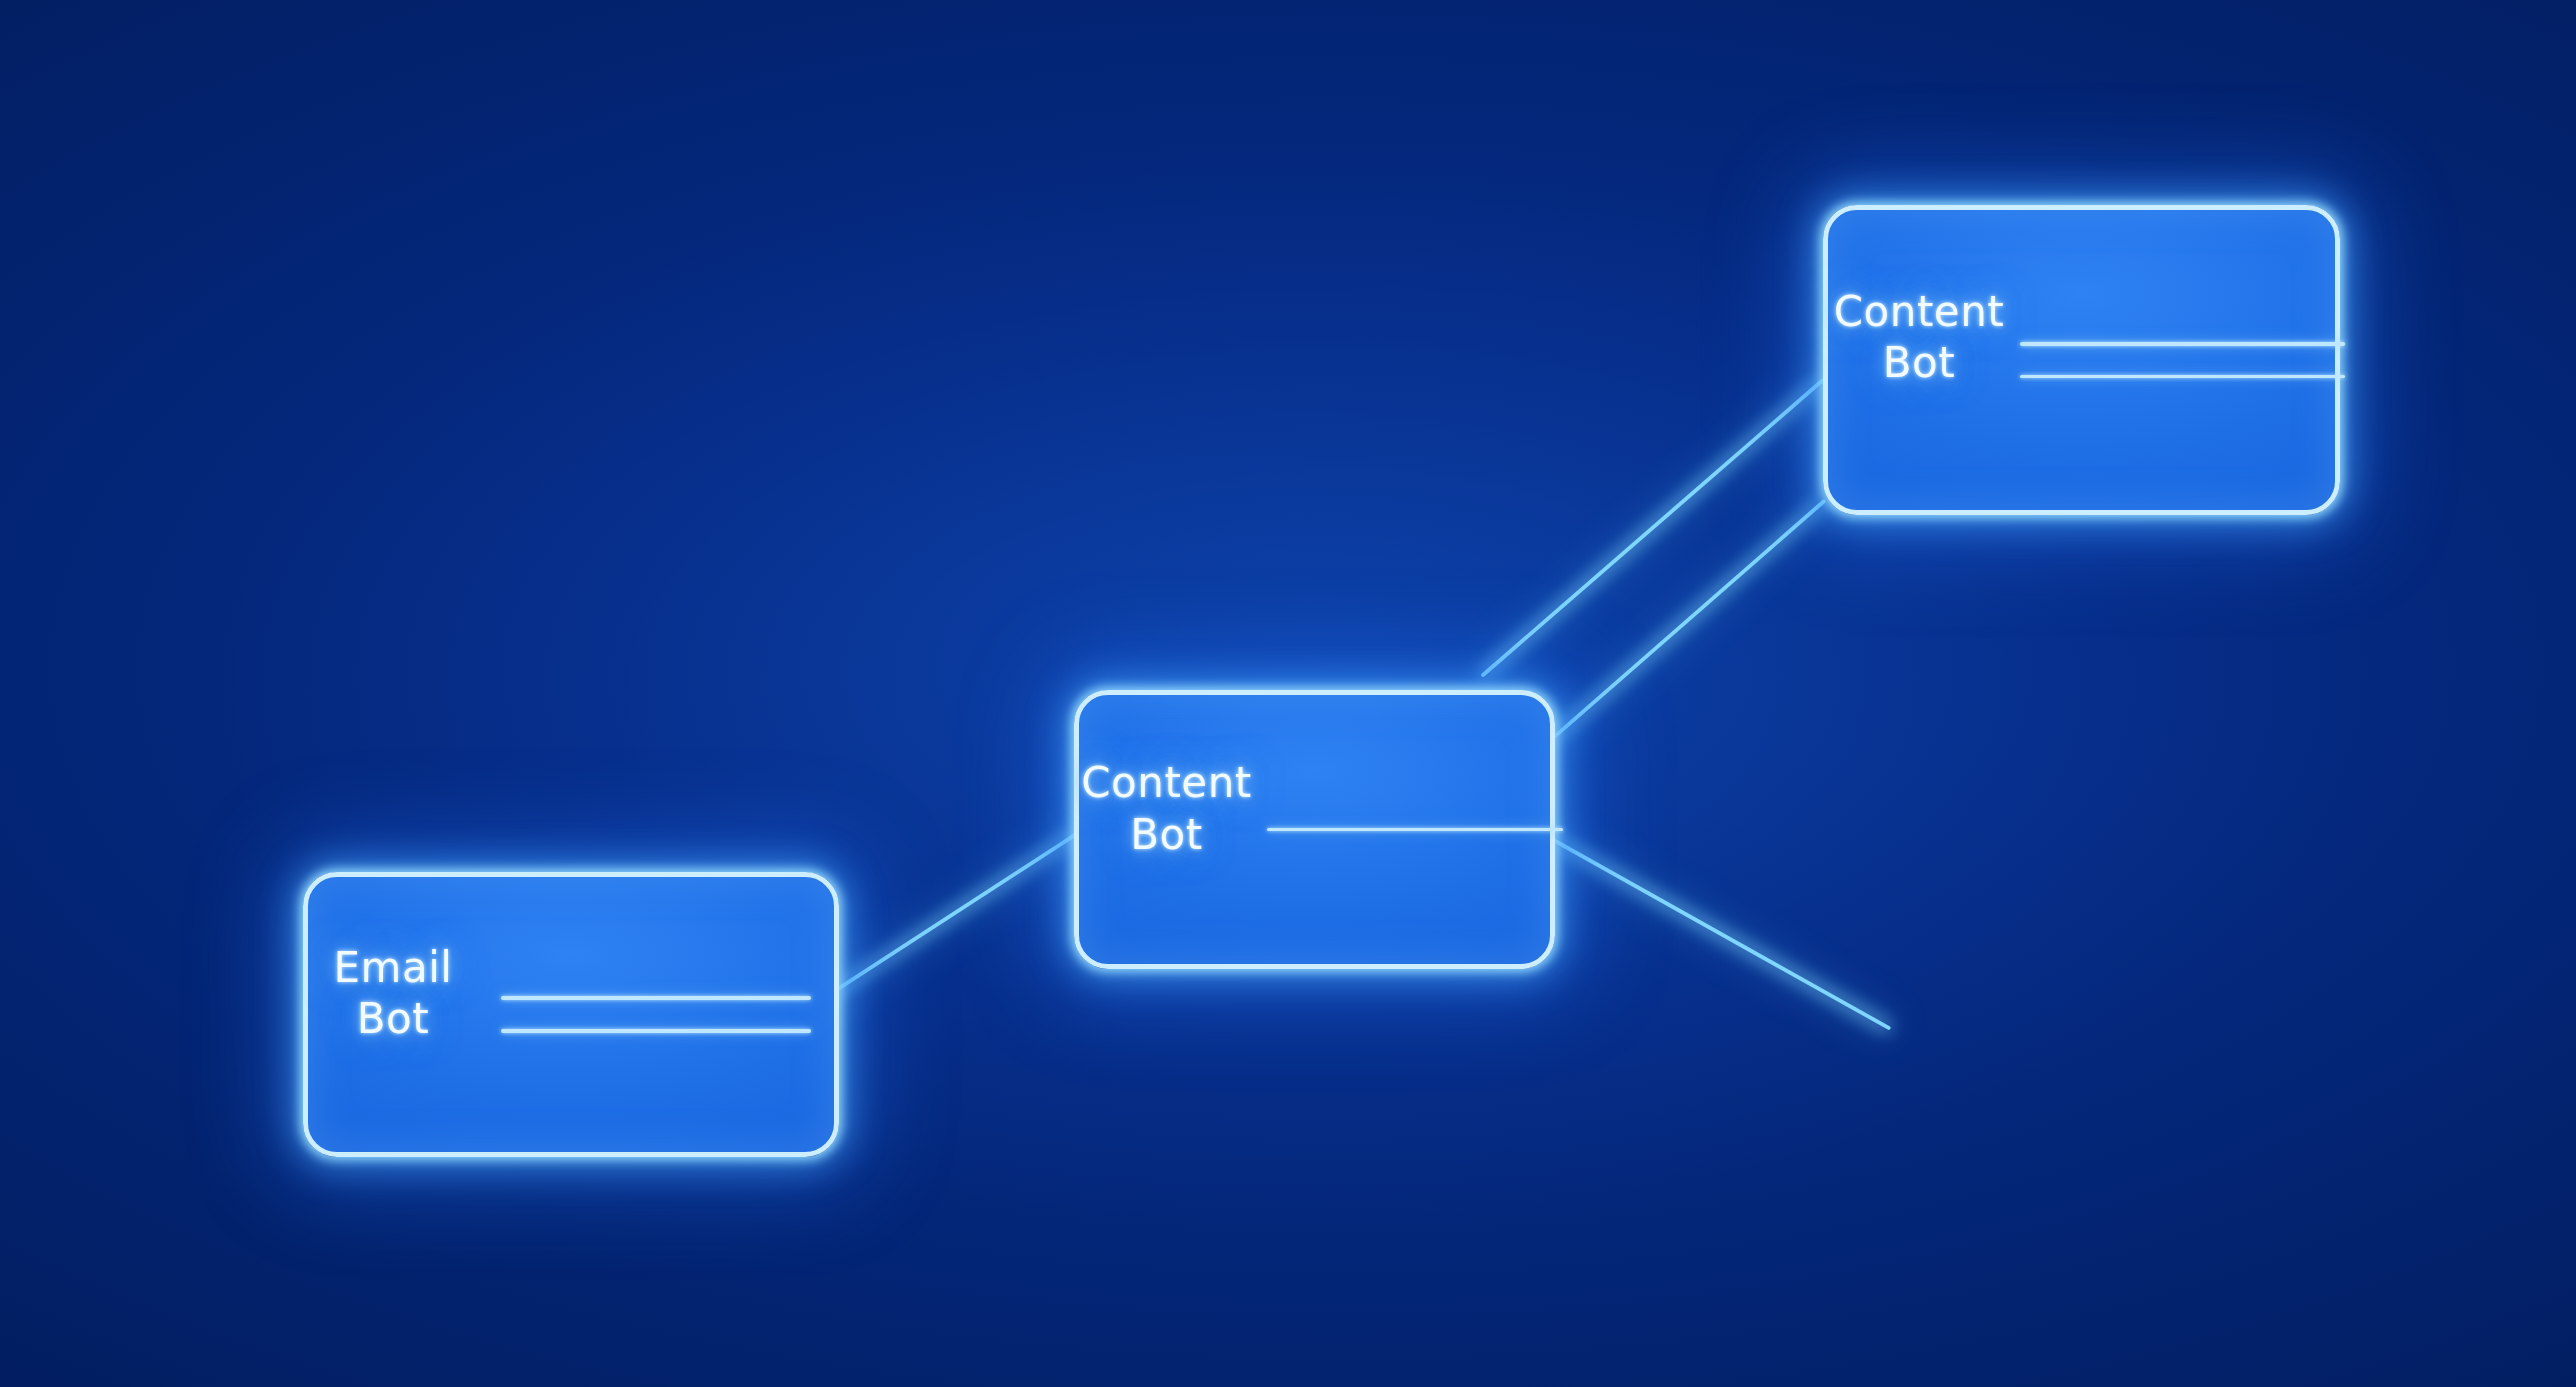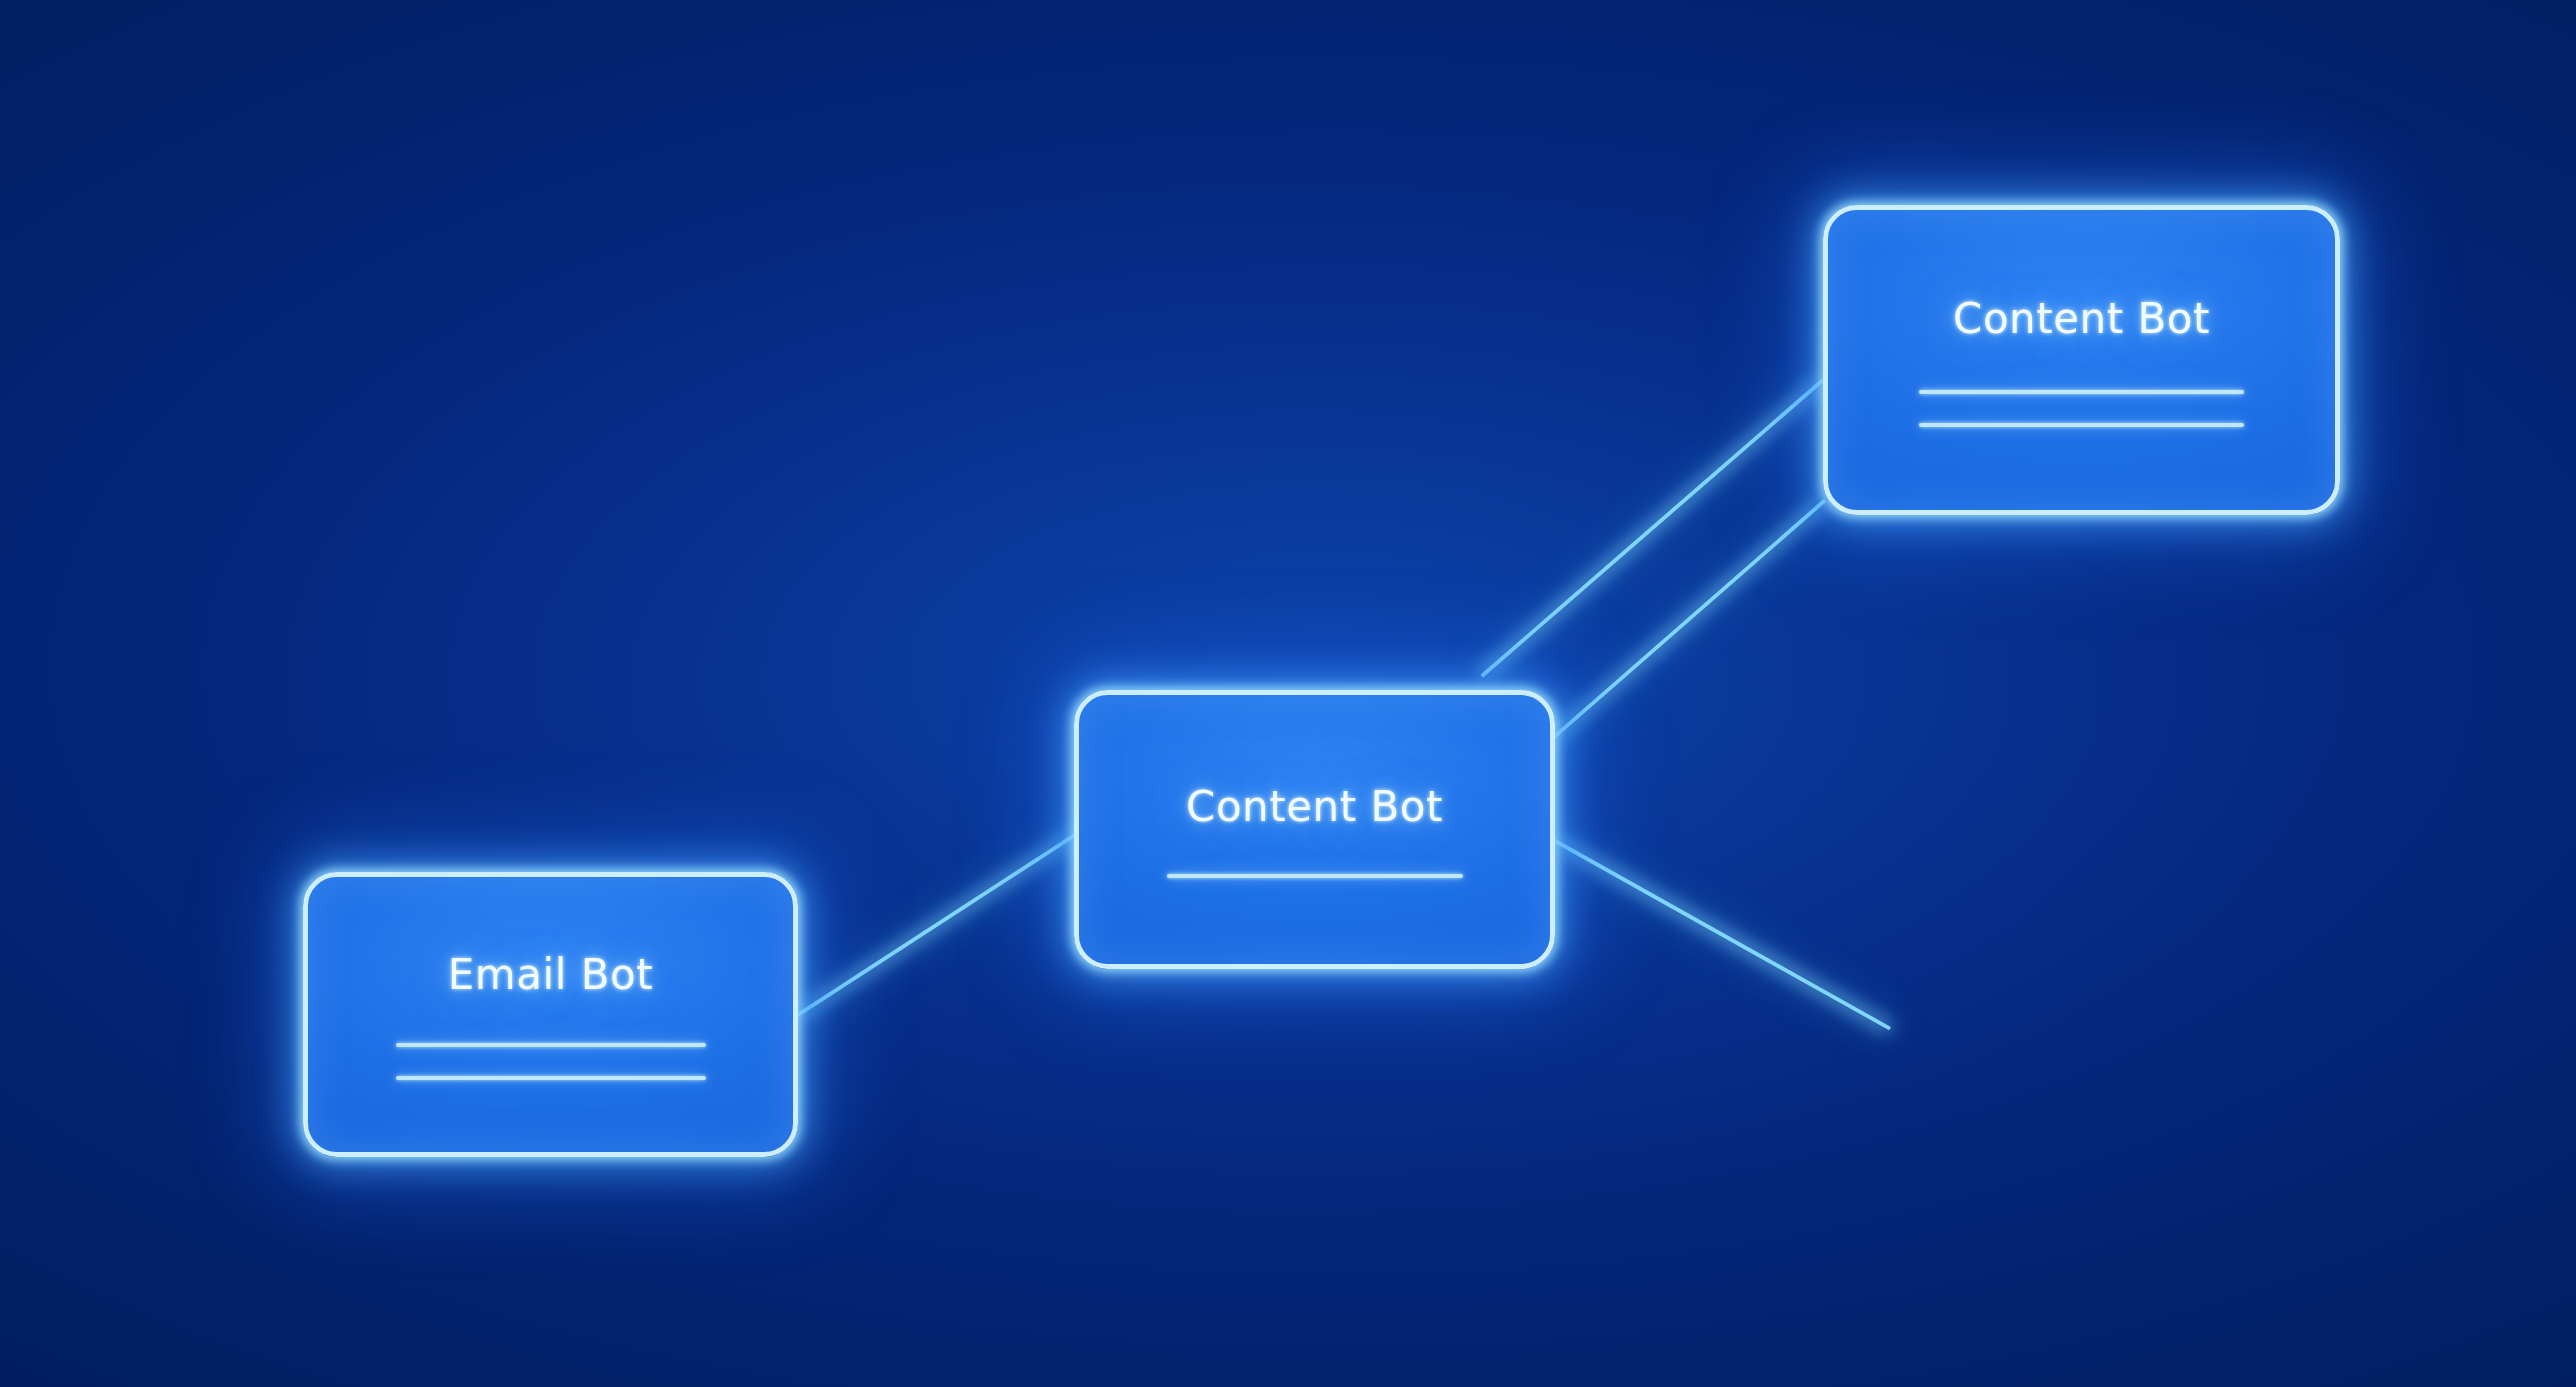"Content Bot" .card { flex-direction: column -> row }
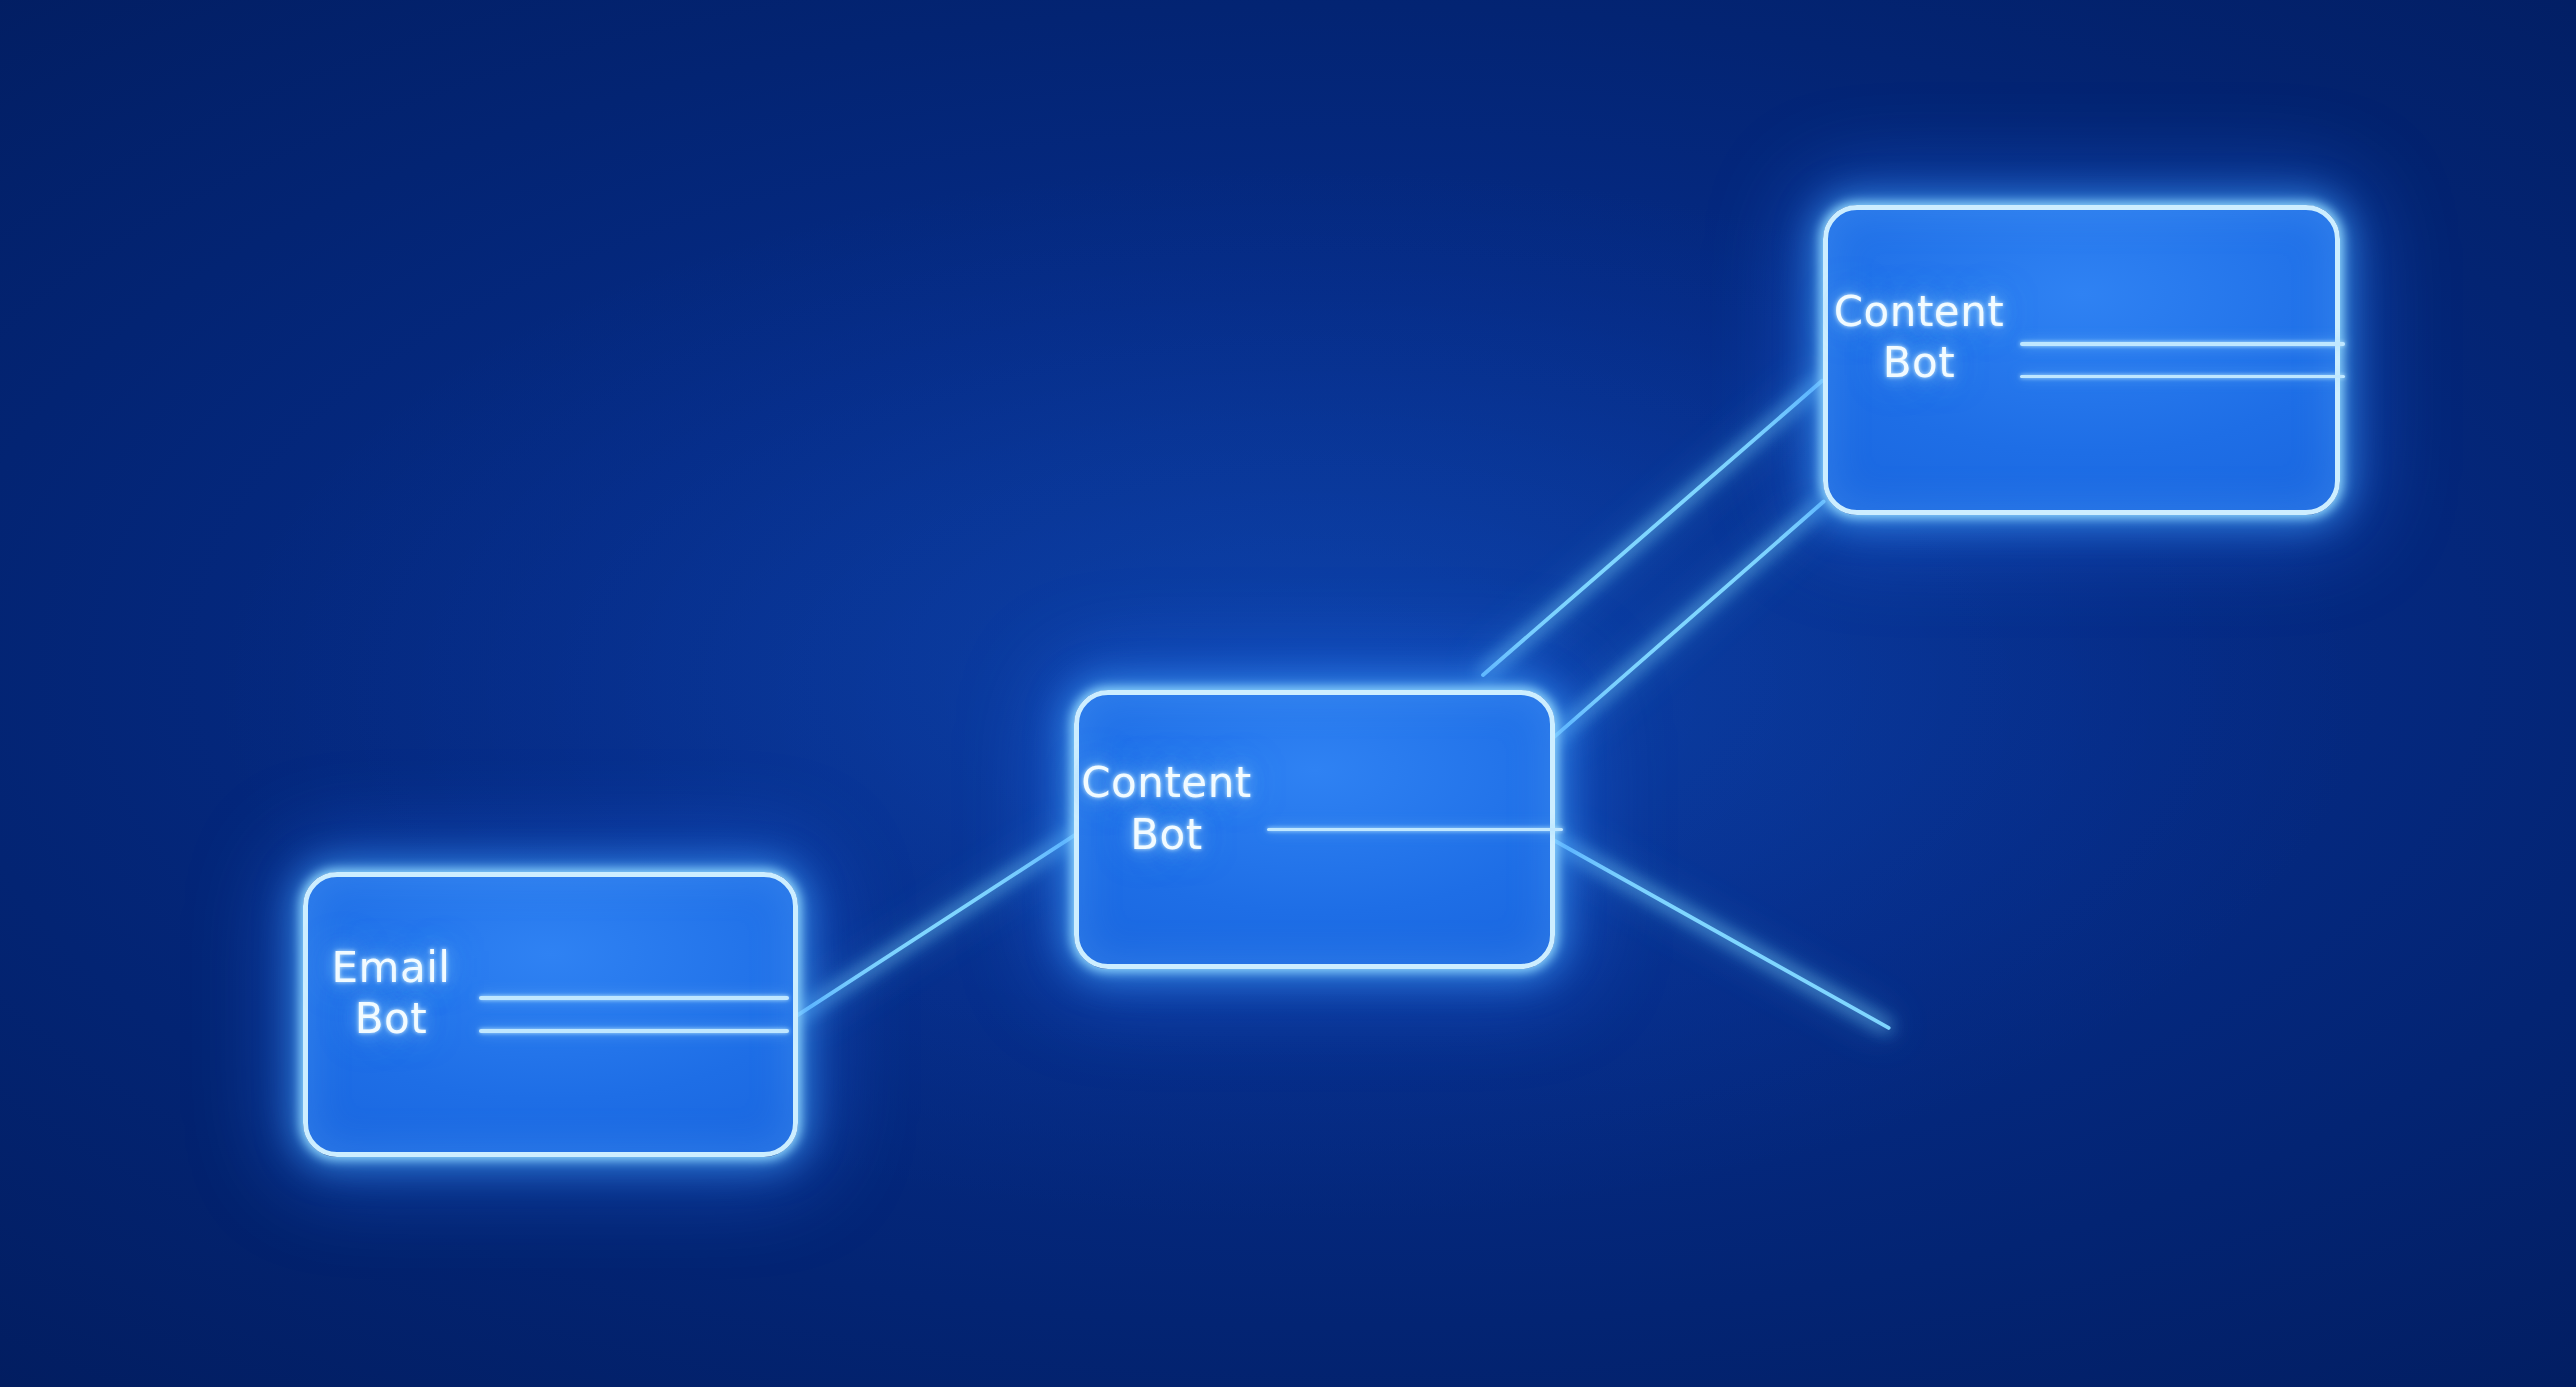"Email Bot" #card-email-bot { width: 495px -> 536px }
